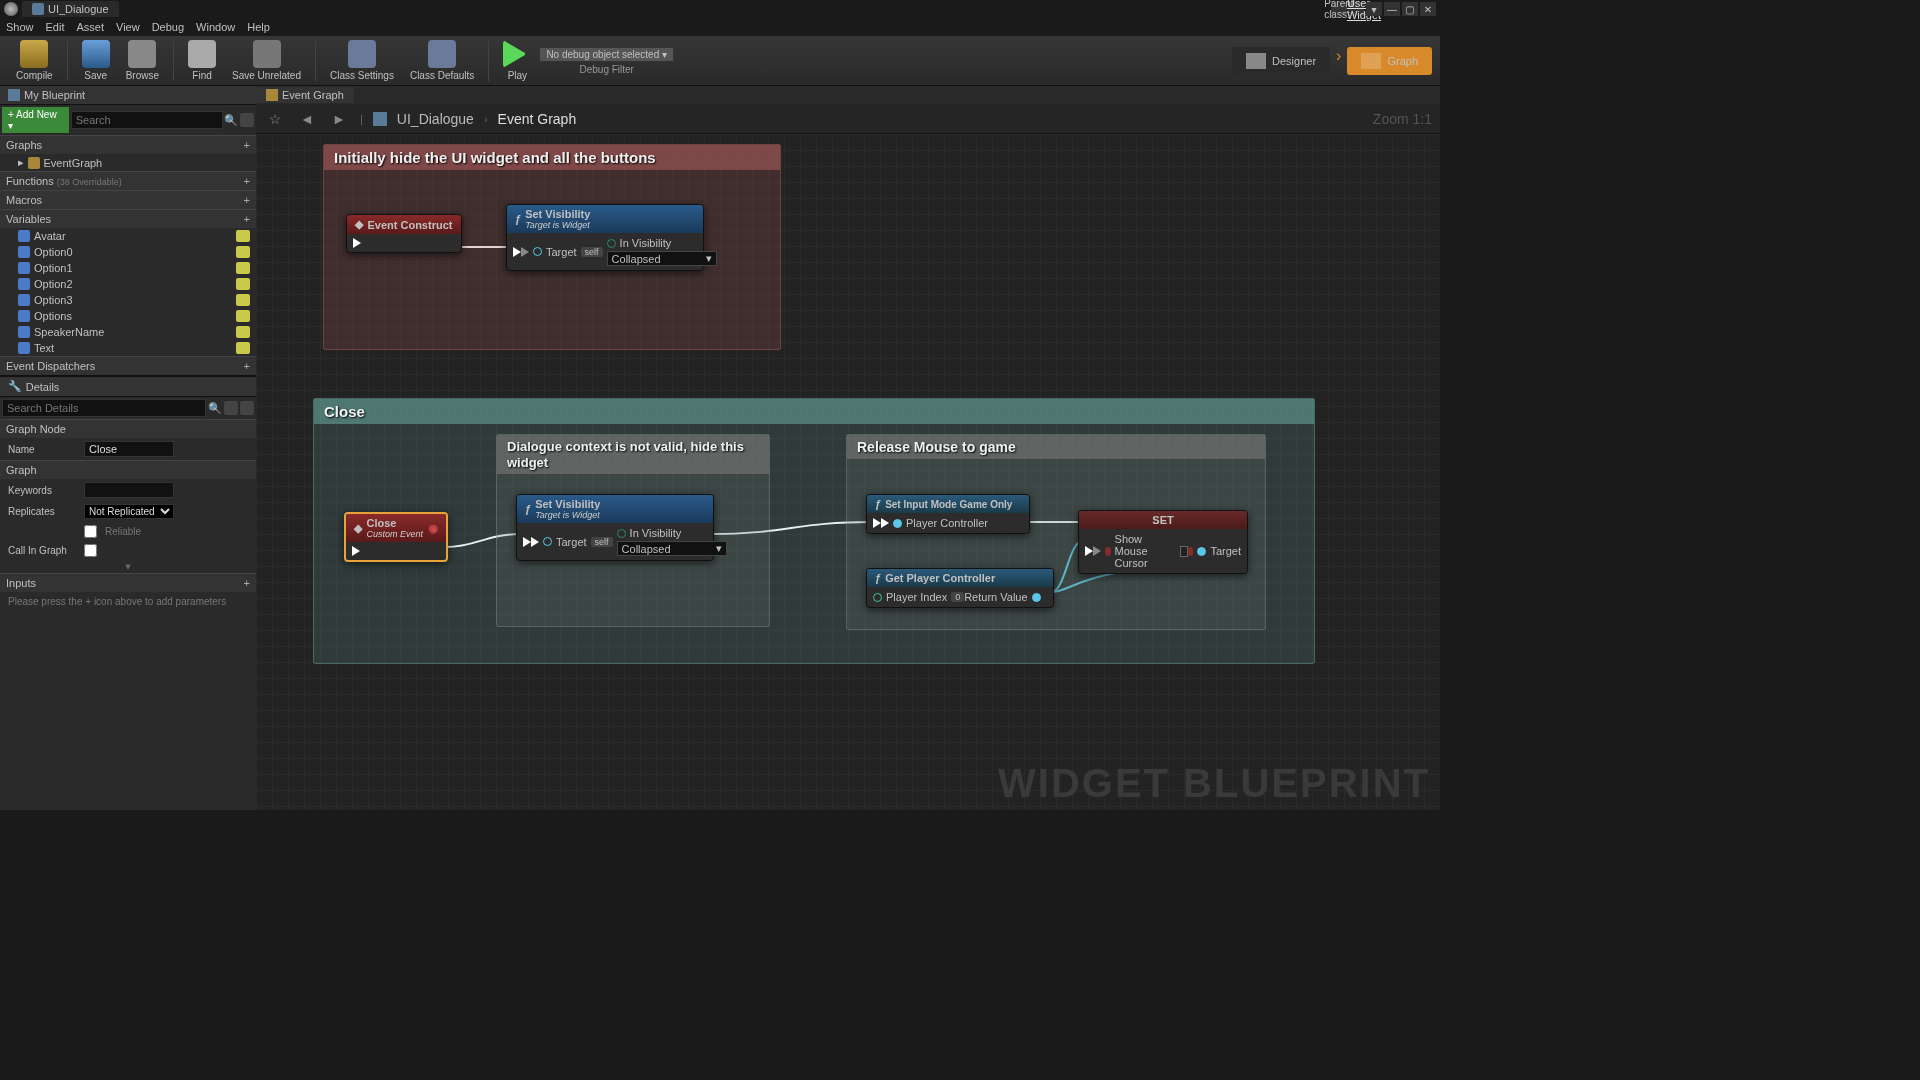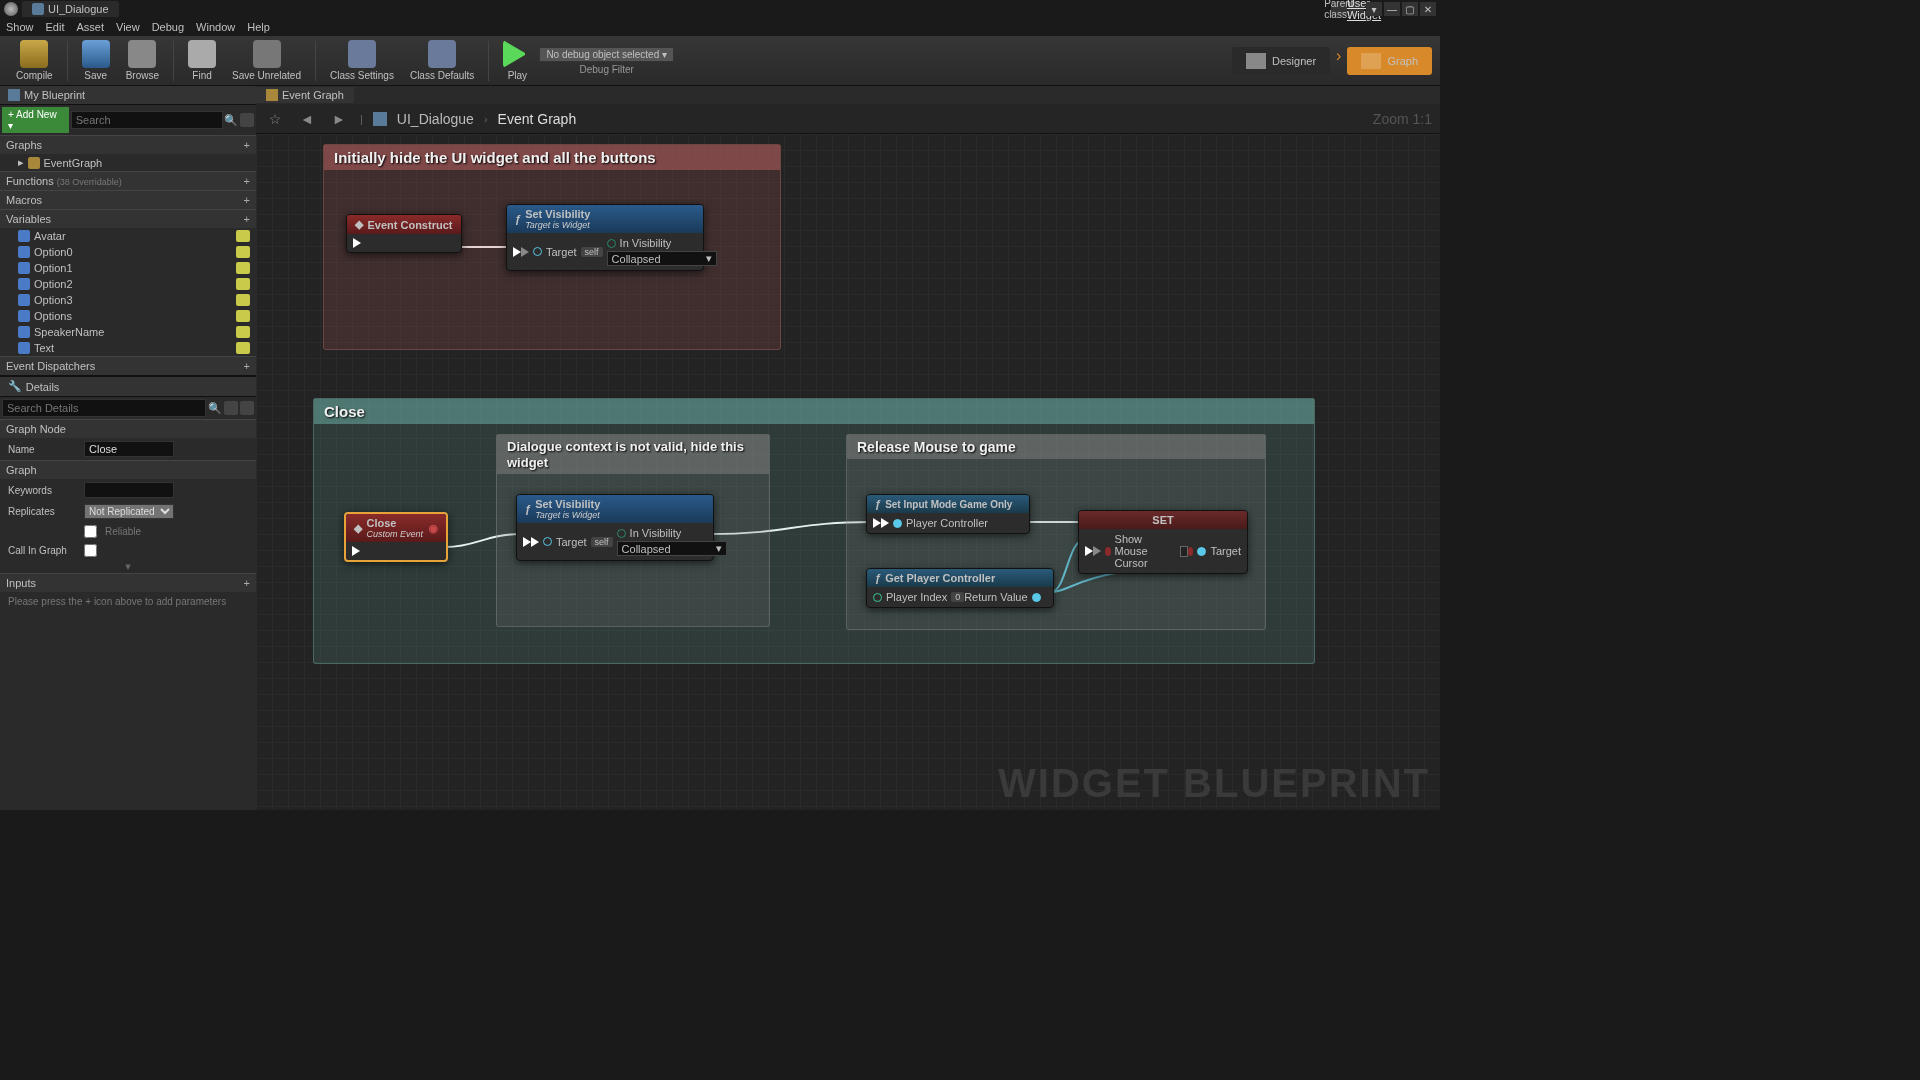"Not Replicated" .drow select { background: #737373 -> #000000 }
